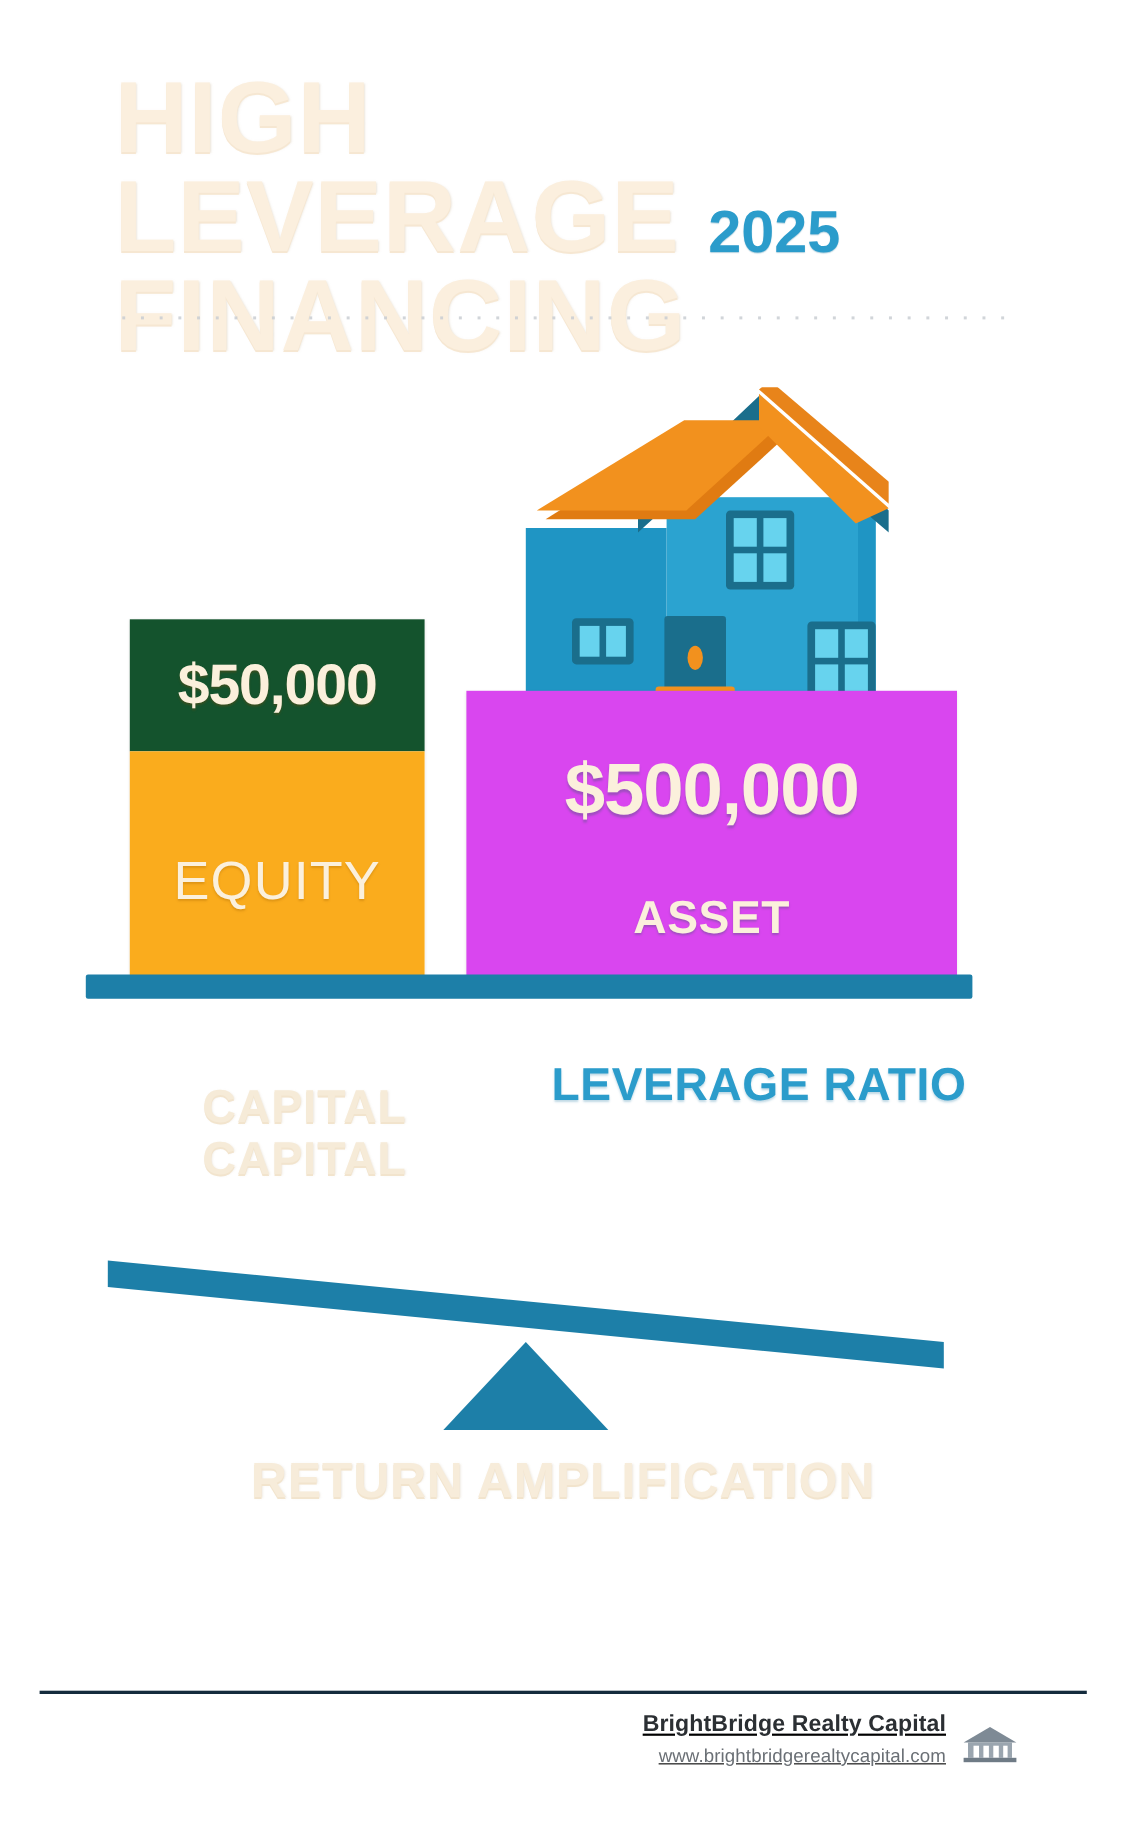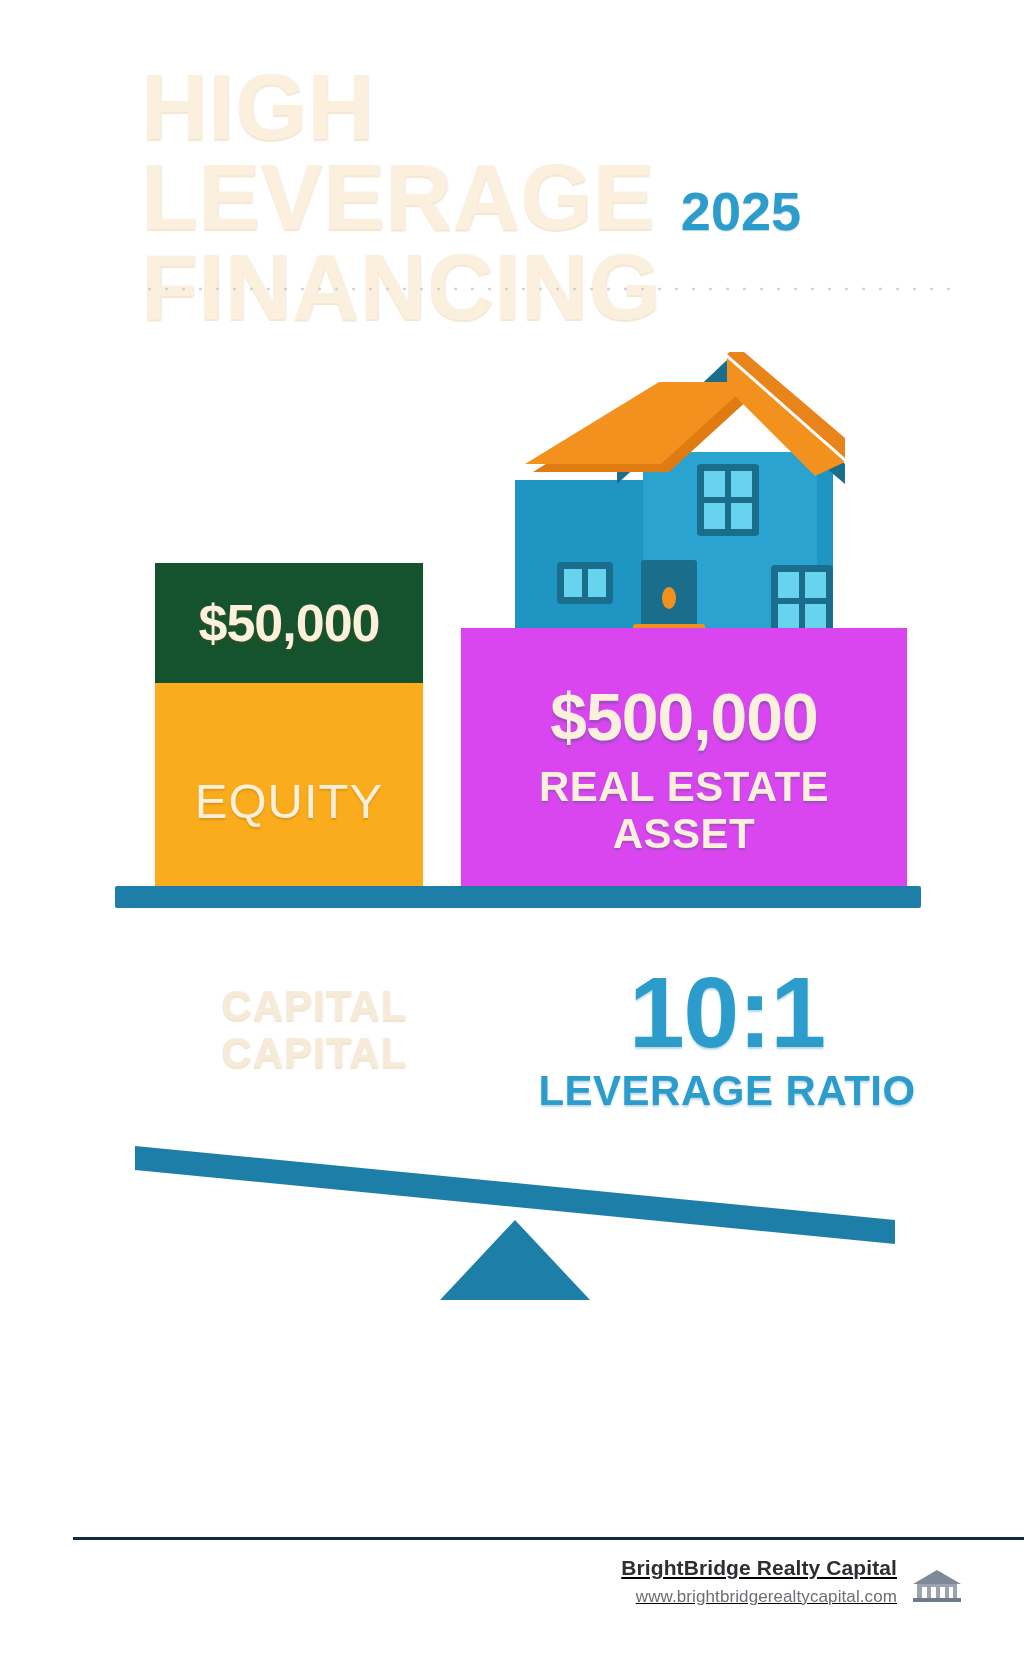"HIGH LEVERAGE" .poster { margin-left: 37px -> none }
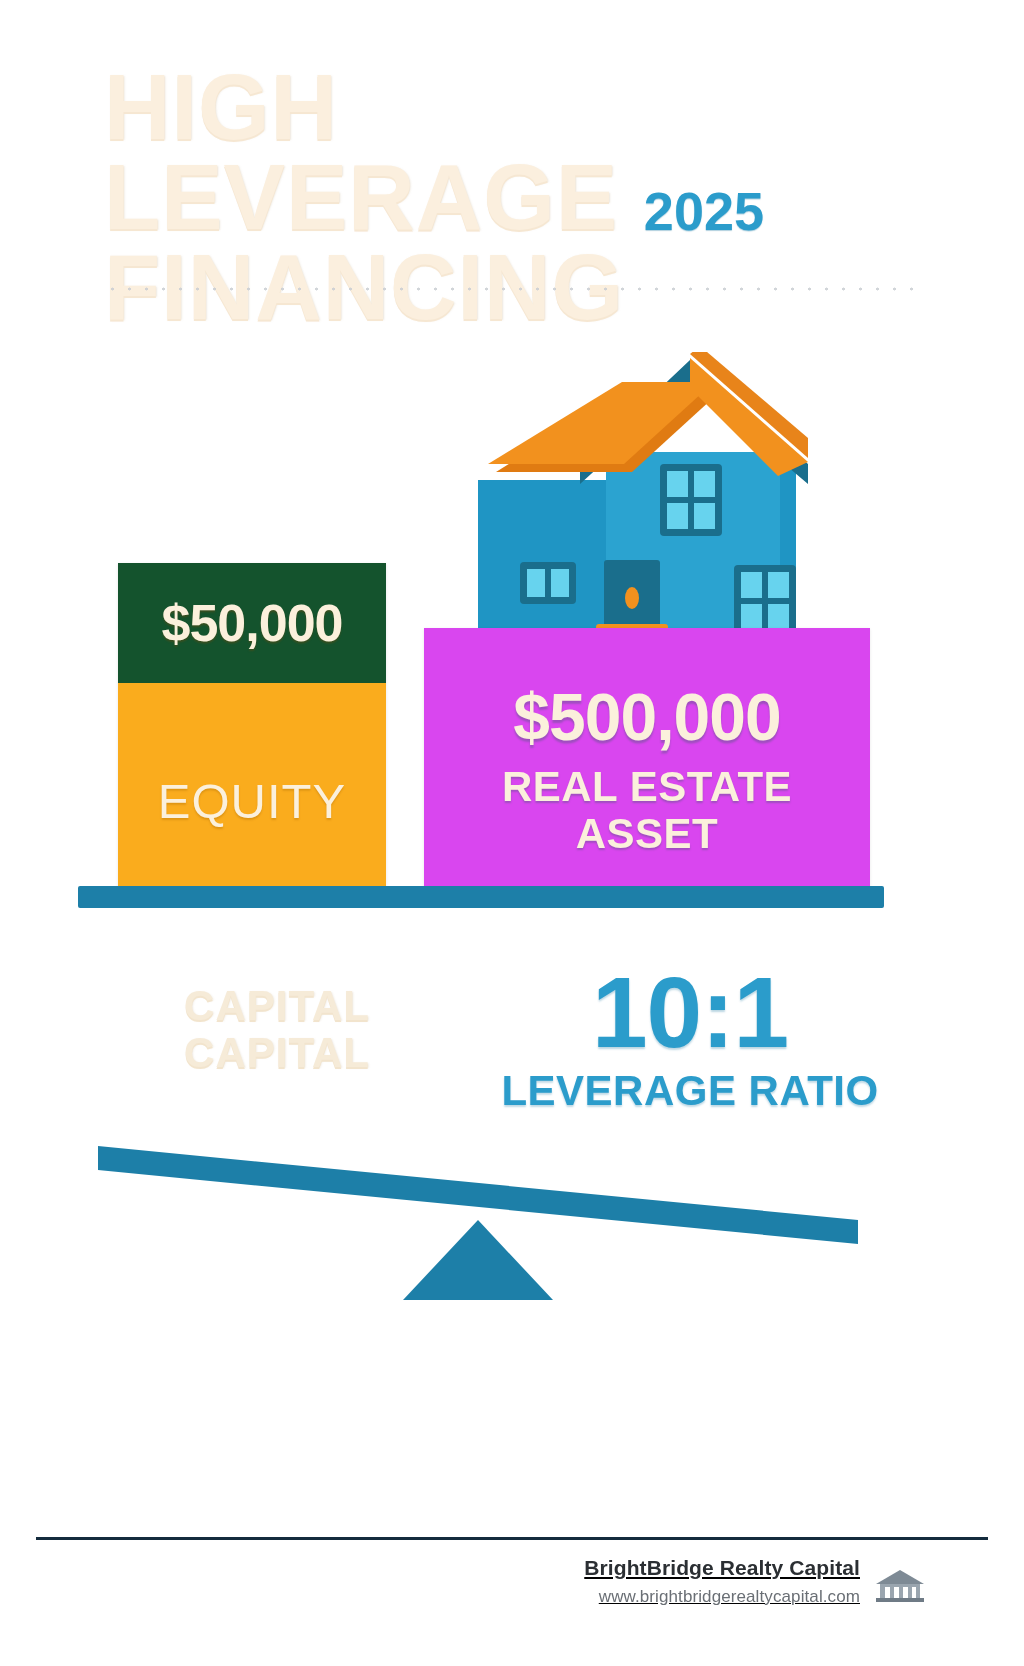"REAL ESTATE" span { html: <span>REAL ESTATE</span> -> none }
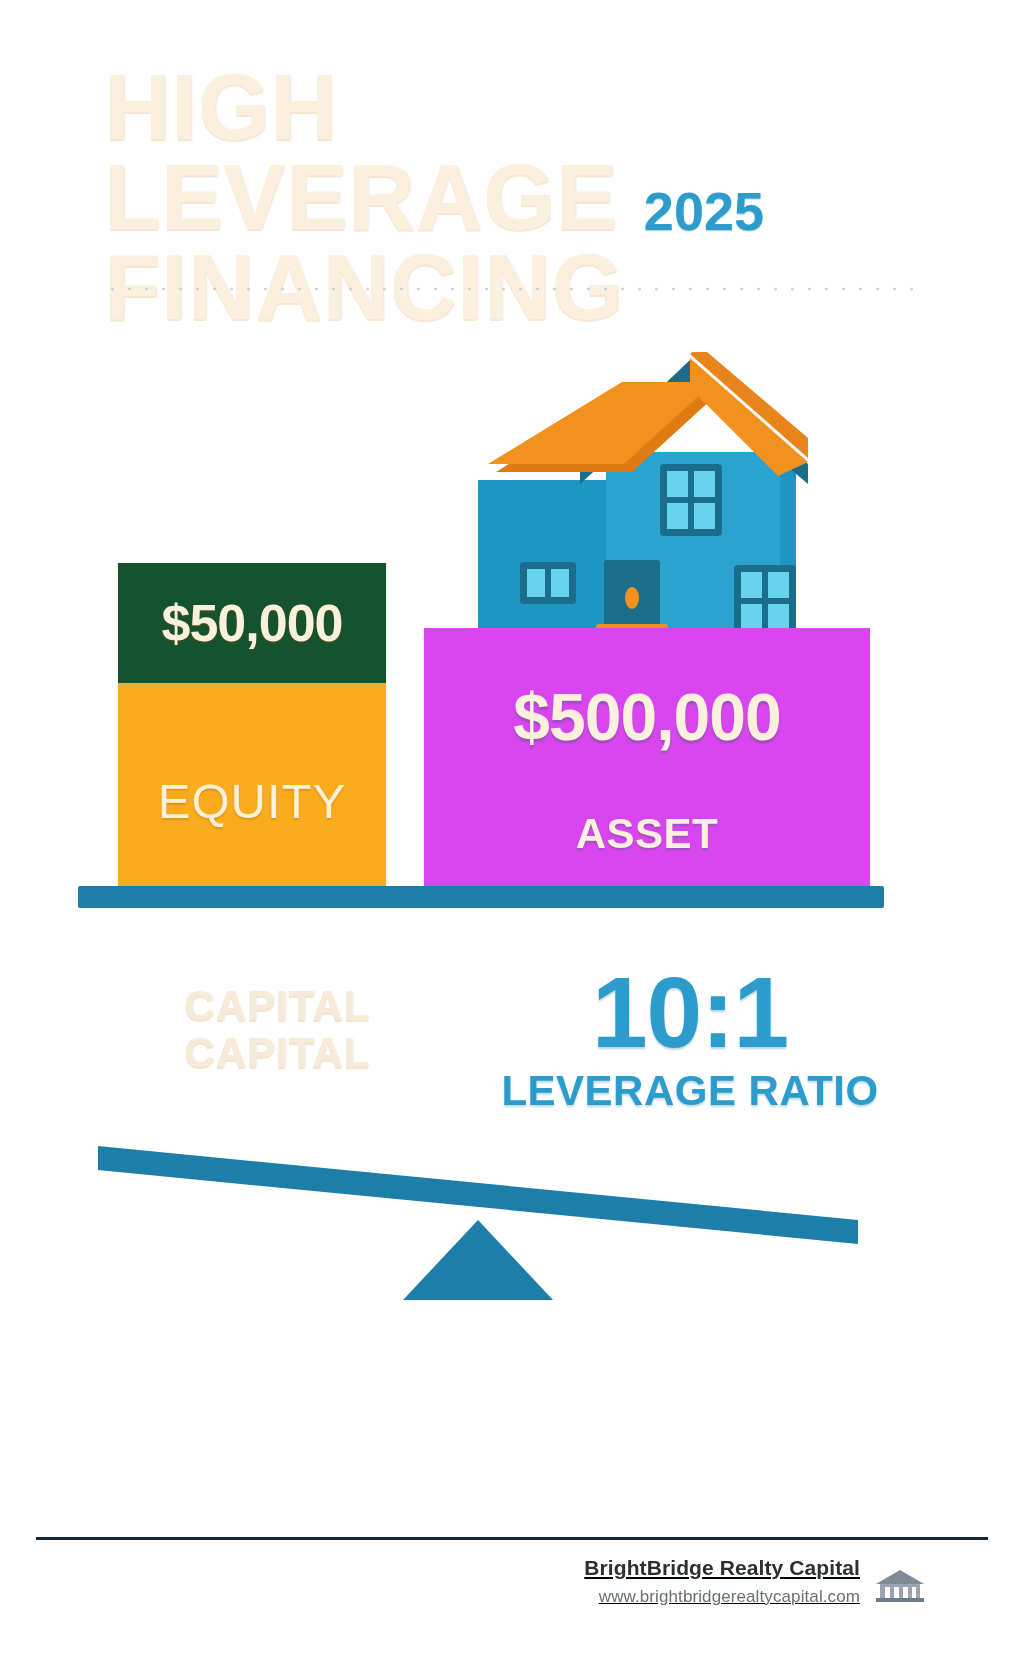"10:1" div.ratio-num { html: <div>10:1</div> -> none }
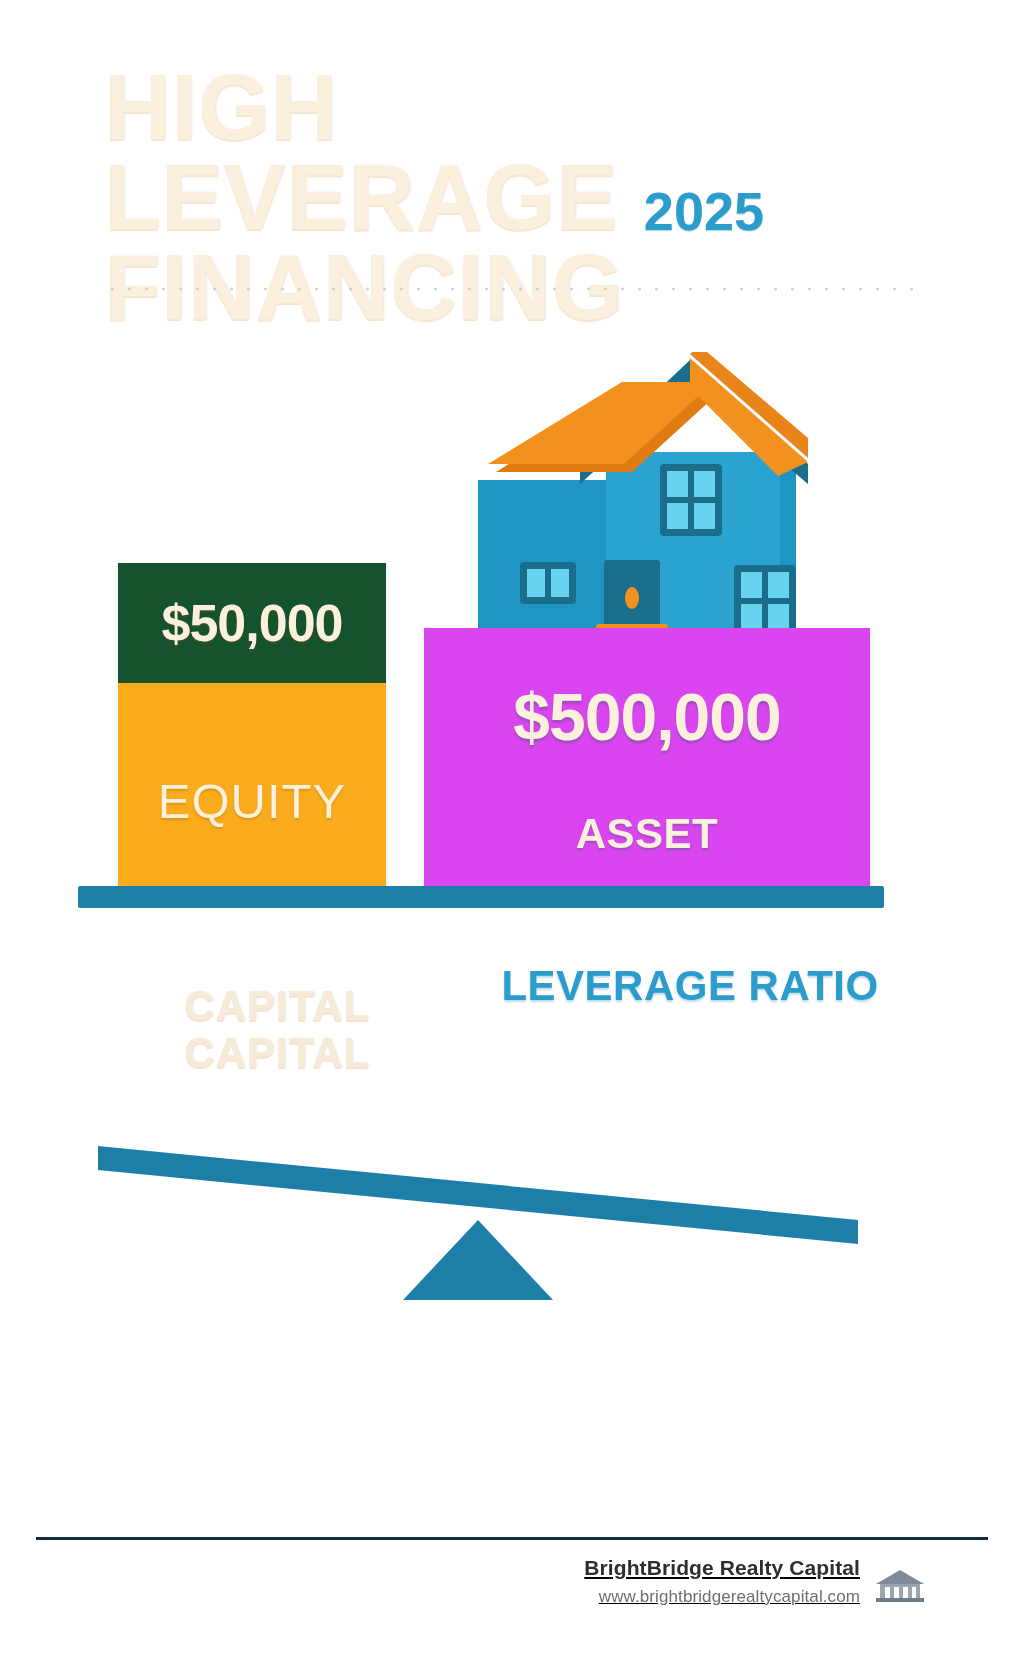"RETURN AMPLIFICATION" div.return-amp { html: none -> <div>RETURN AMPLIFICATION</div> }
